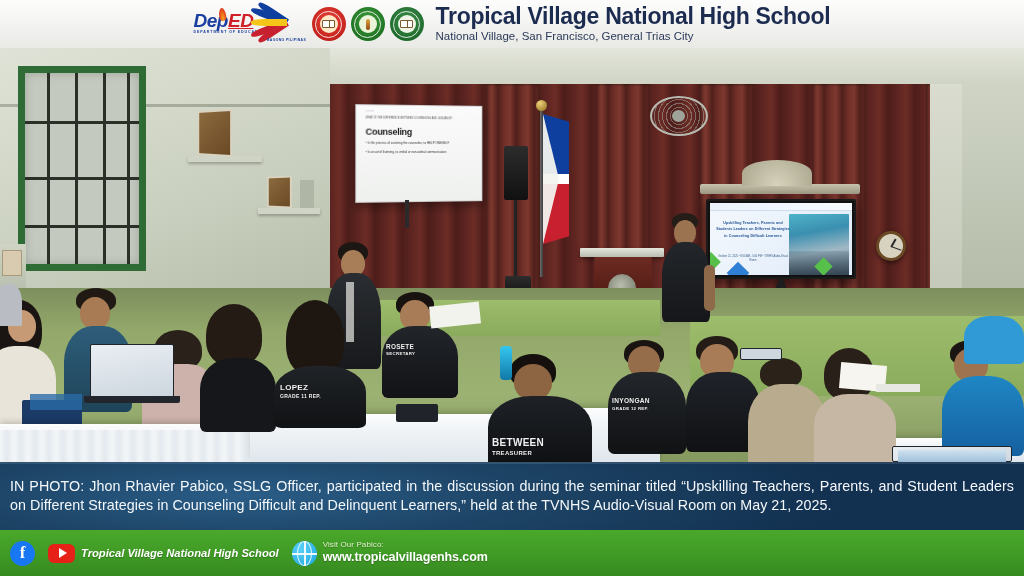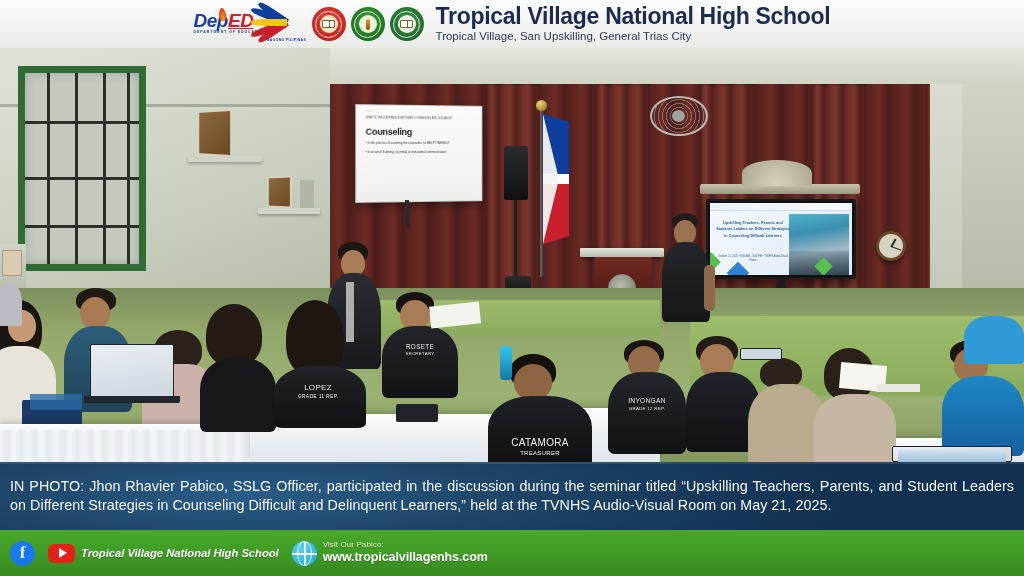"Tropical Village, San Upskilling," div.hsub { text: Tropical Village, San Upskilling -> National Village, San Francisco }
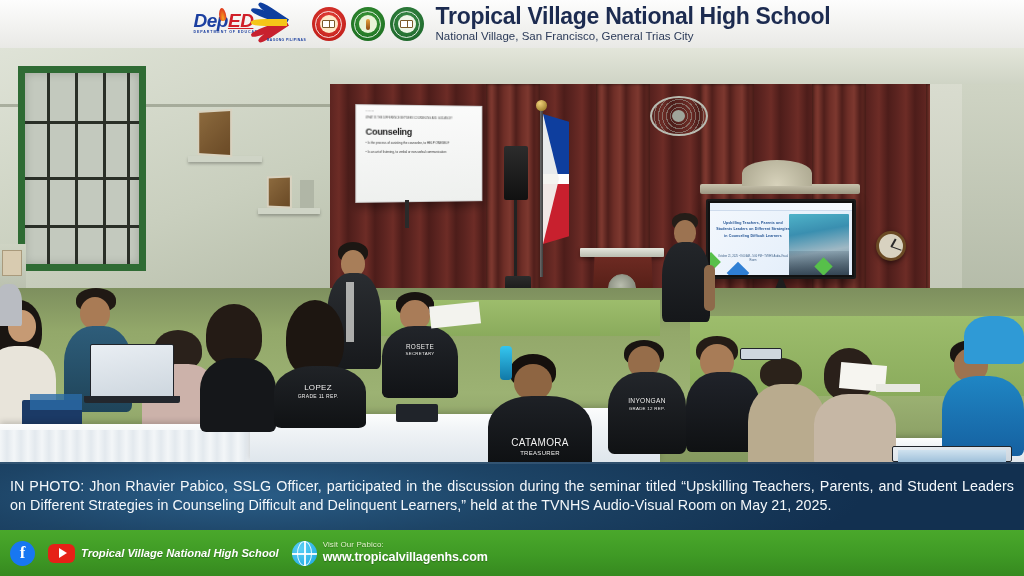"LOPEZ" .jersey-txt { font-weight: normal -> bold; text-align: center -> none }
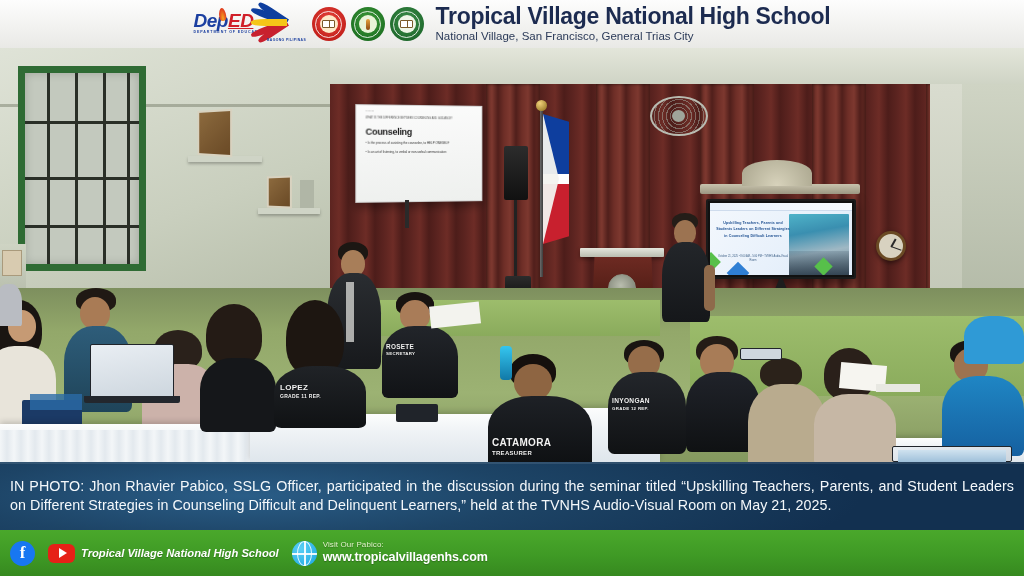"CATAMORA" div.jersey-txt { text: CATAMORA -> BETWEEN }
